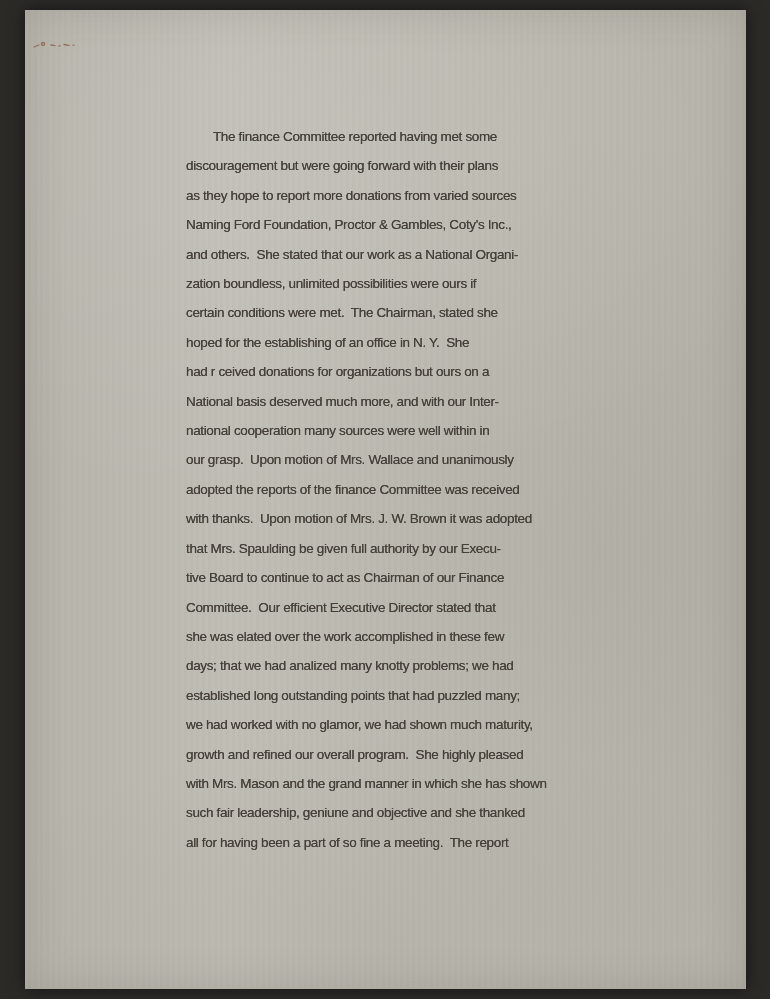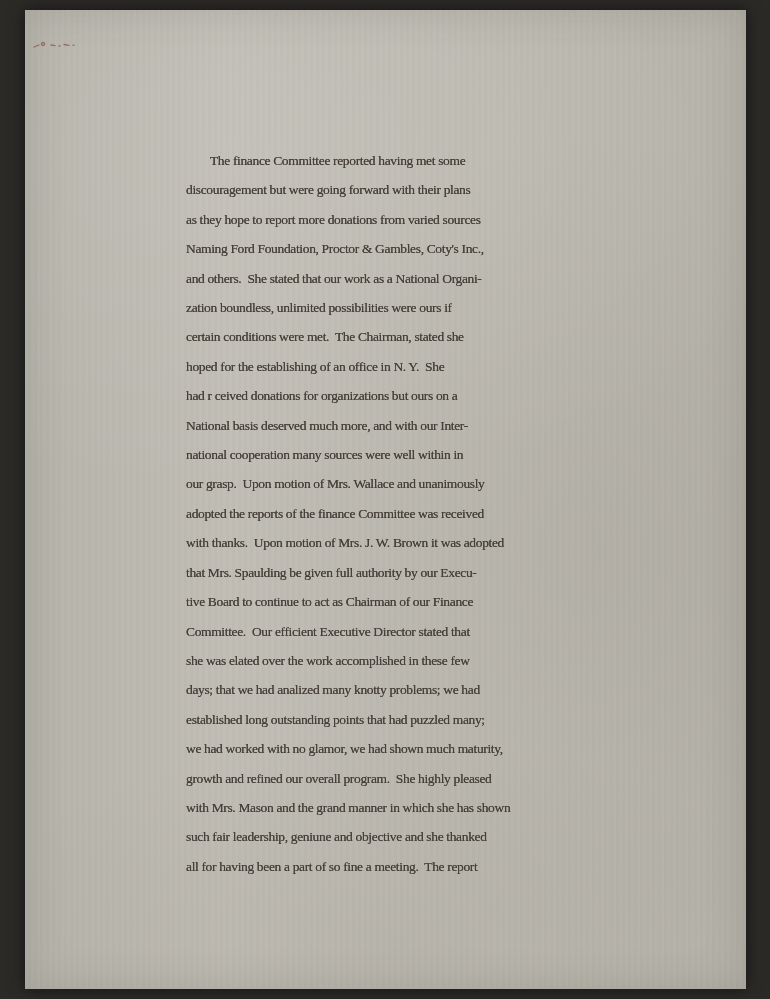"The finance Committee reported having" .typewriter { font-family: Liberation Serif, serif -> Liberation Sans, sans-serif; margin-top: 24px -> none }
